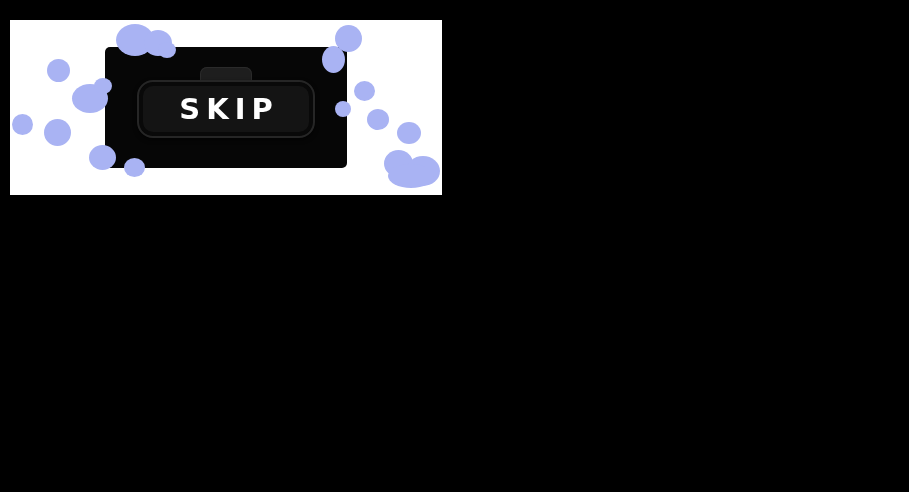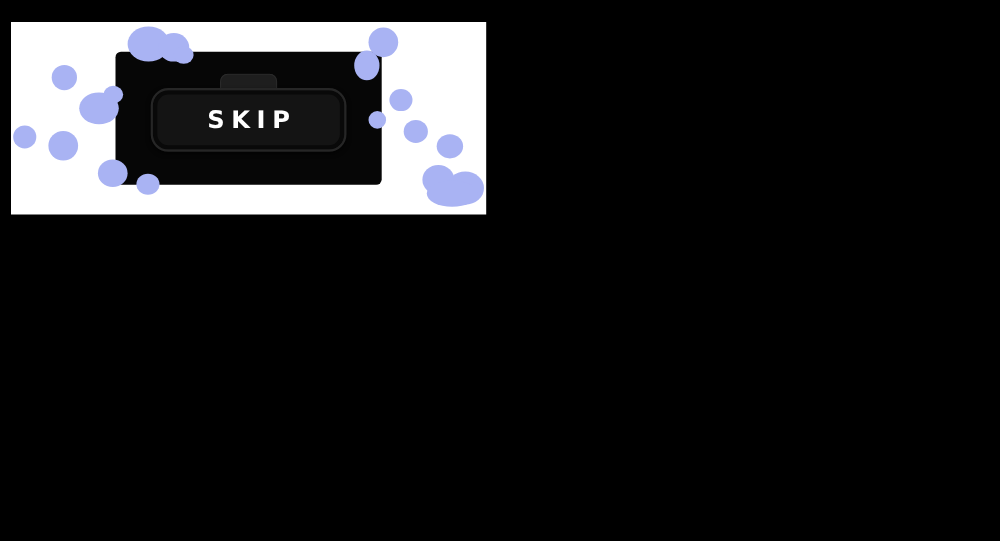"SKIP" .skip-btn { font-size: 22px -> 29px }
